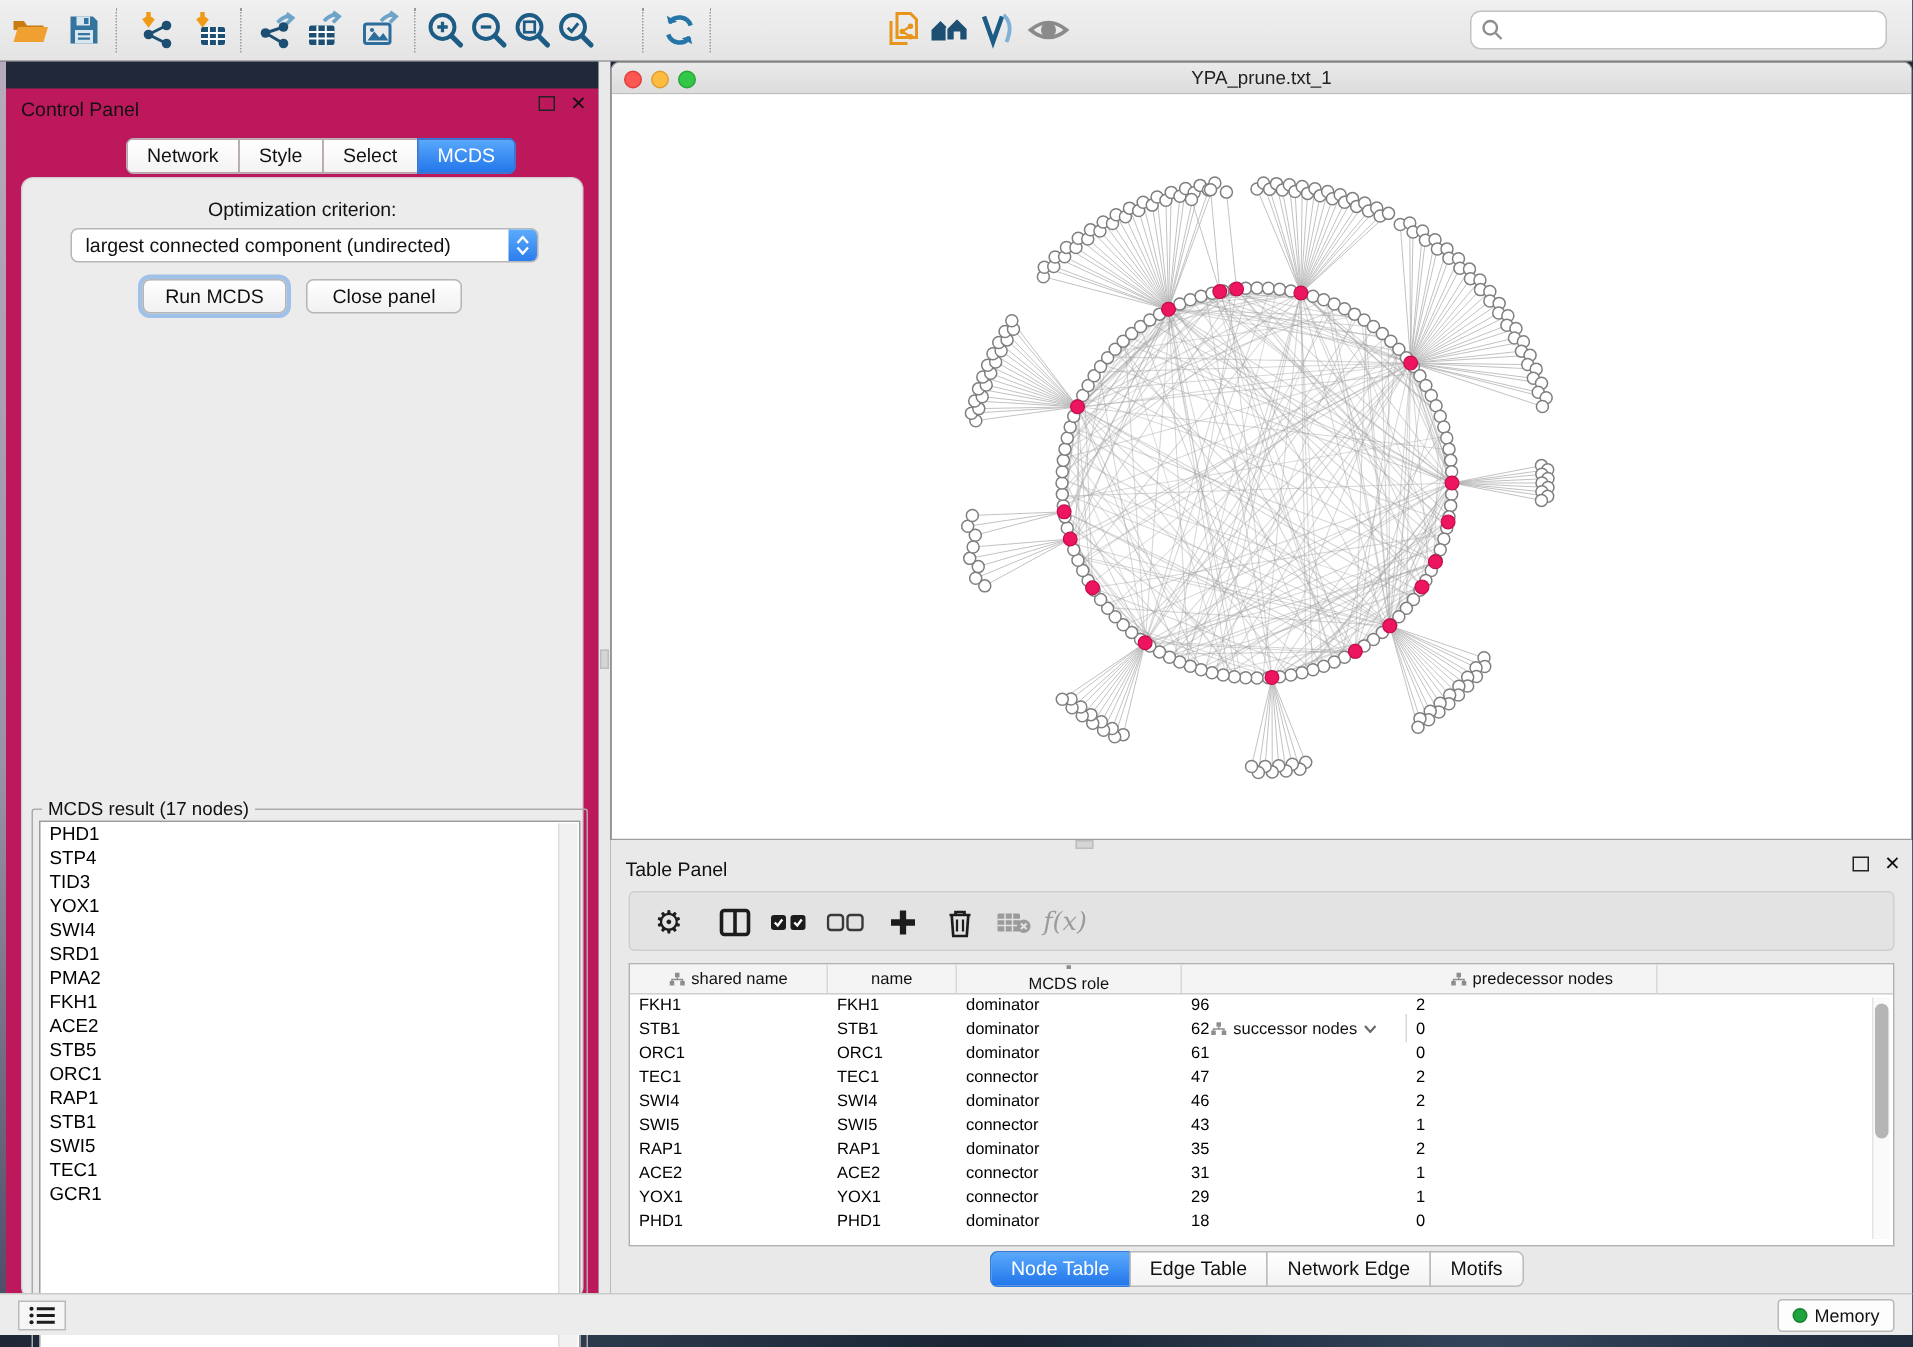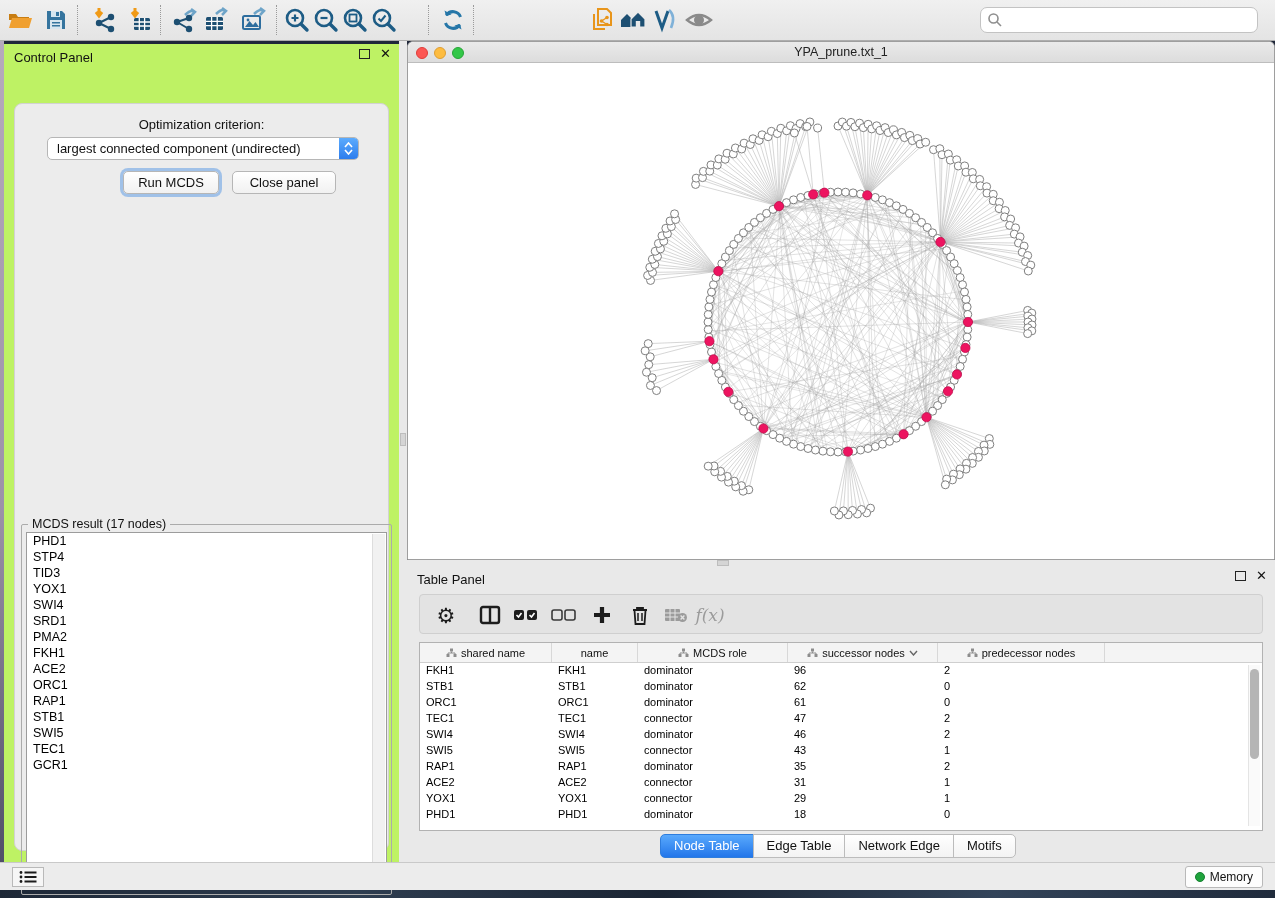"Control Panel" #control-panel { background: #bef264 -> #be185d; top: 44px -> 59px }
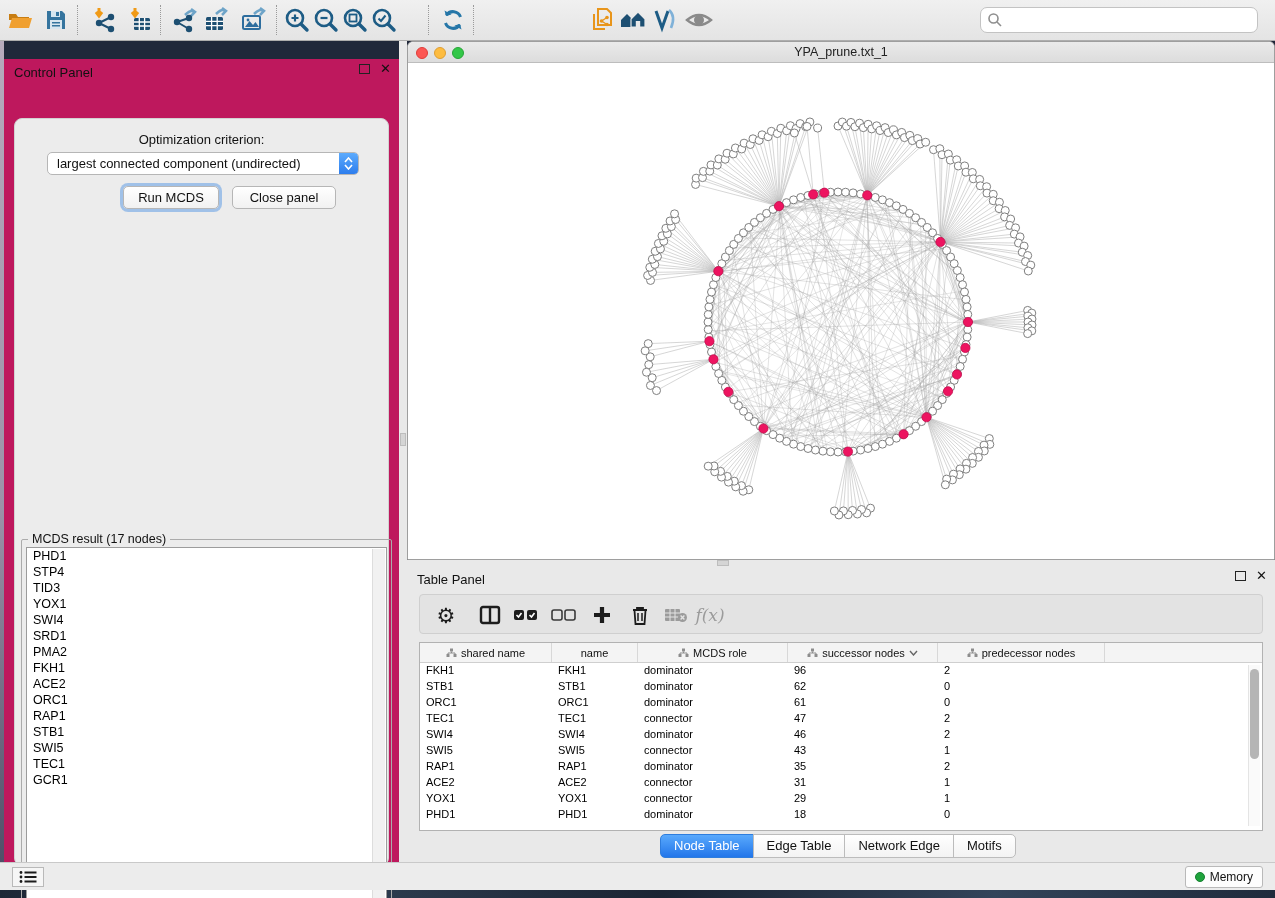"Network" div.seg-tabs { html: none -> <div> <div>Network</div> <div>Style</div> <div>Select</div> <div>MCDS</div> </div> }
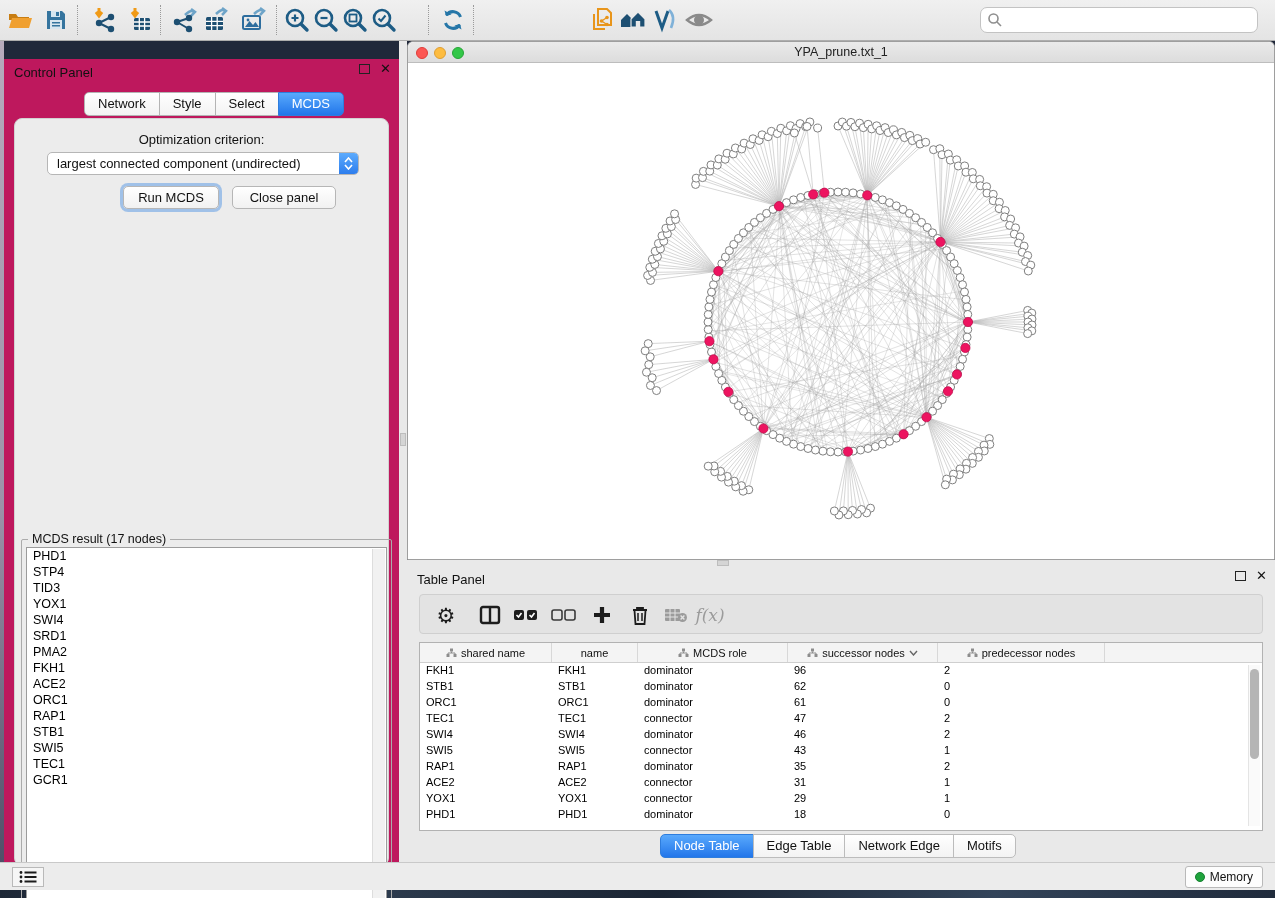"Run MCDS" .btn { margin-left: 28px -> none }
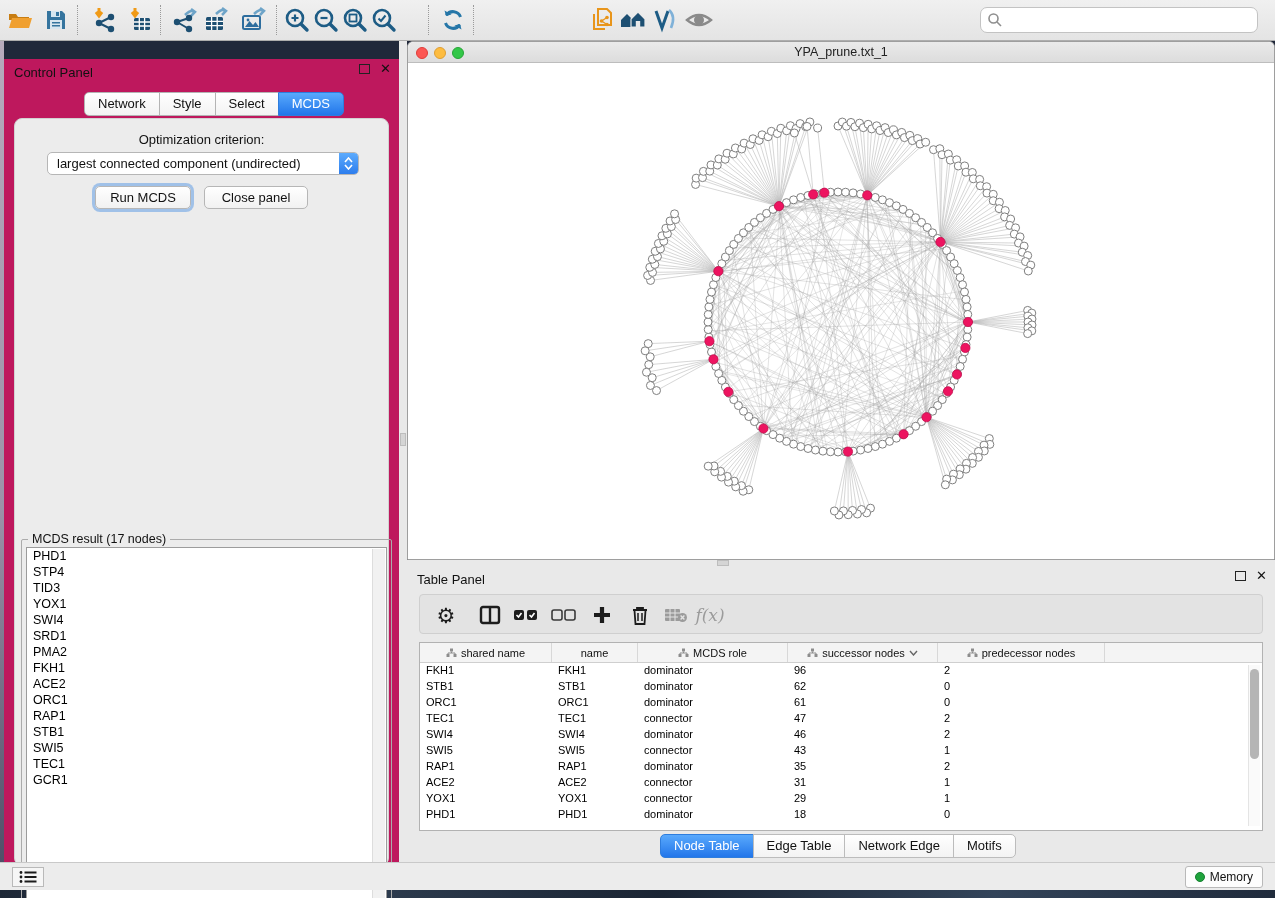"MCDS role" div.th { flex-direction: none -> column }
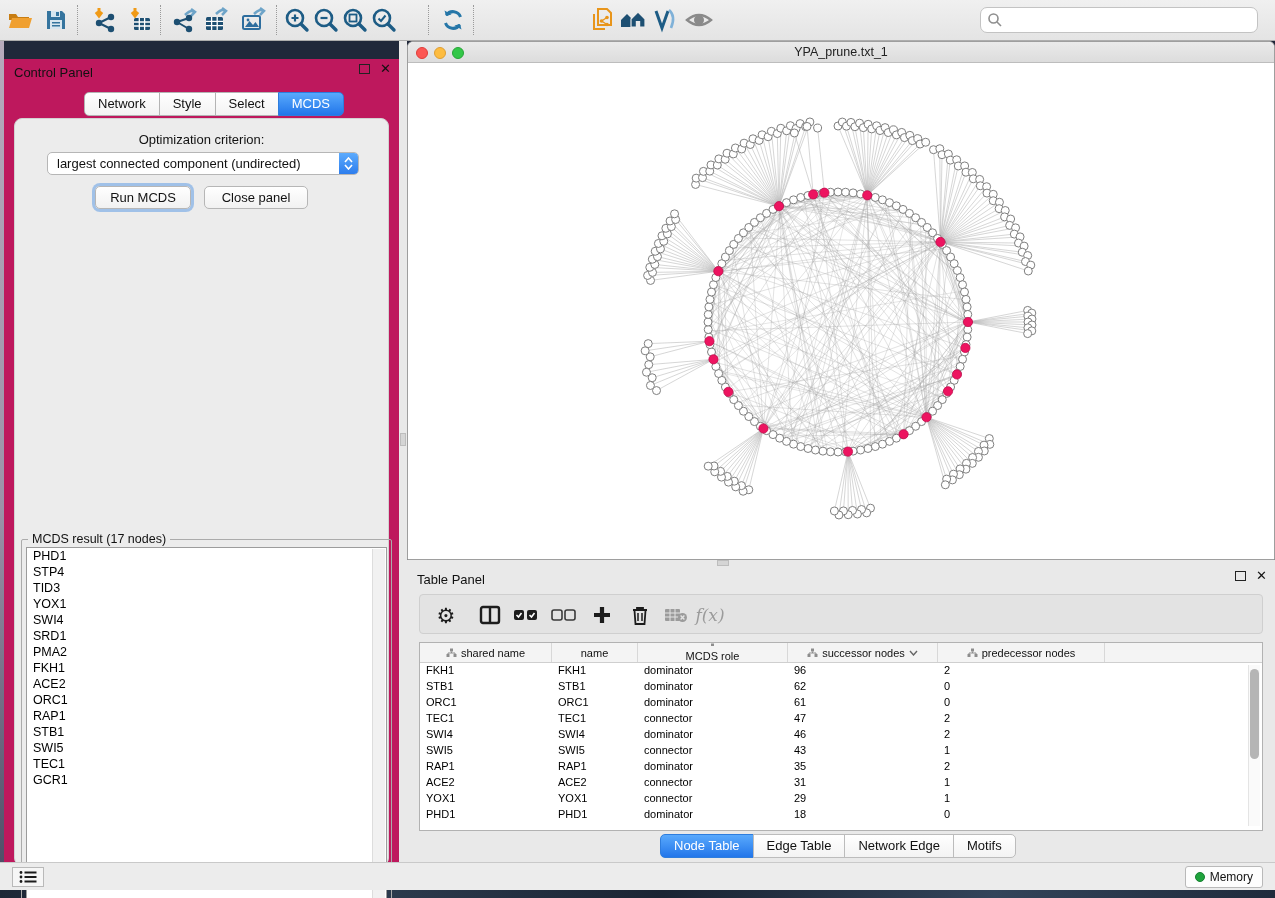"successor nodes" div.th { margin-top: none -> 33px }
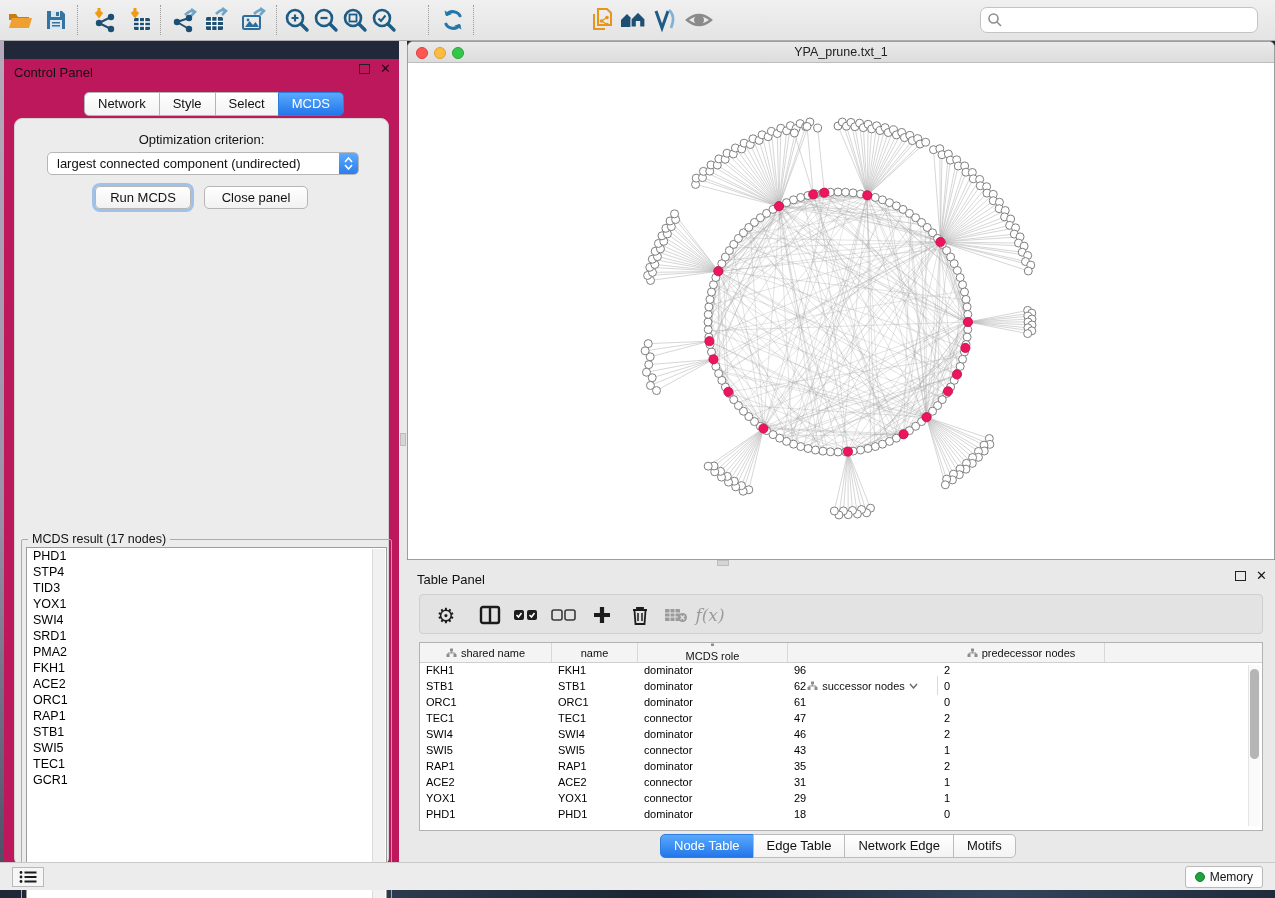"STB5" div.result-item { html: none -> <div>STB5</div> }
